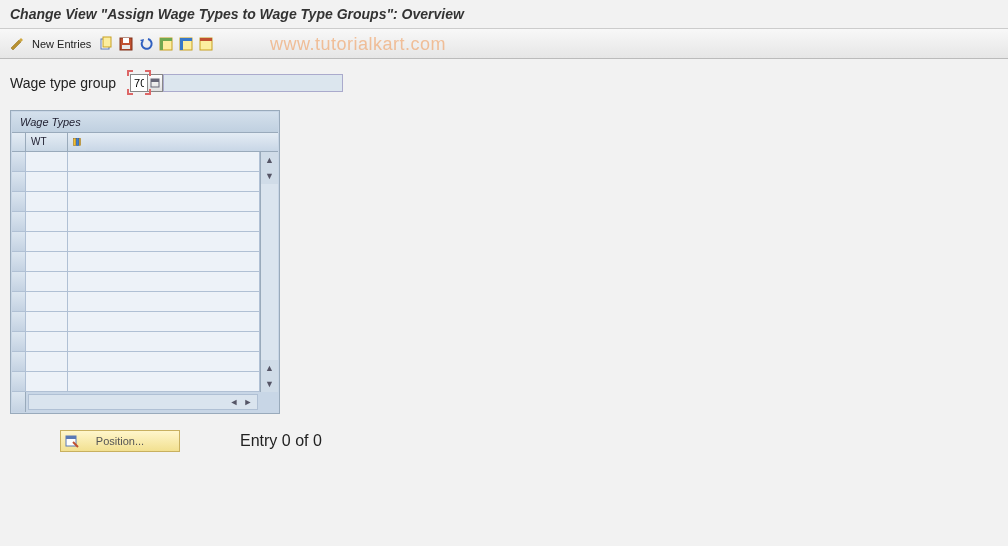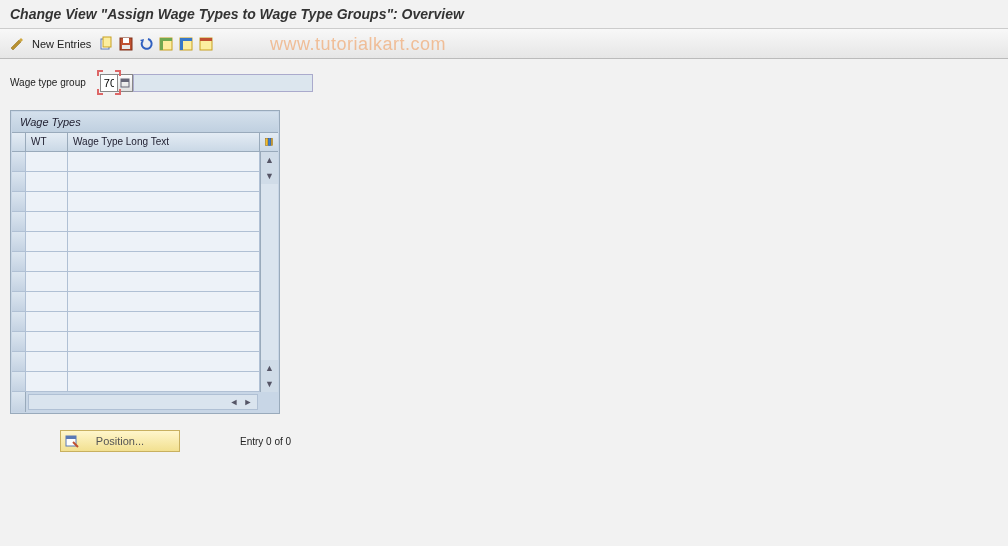"Wage type group" .field-label { font-size: 10px -> 14px }
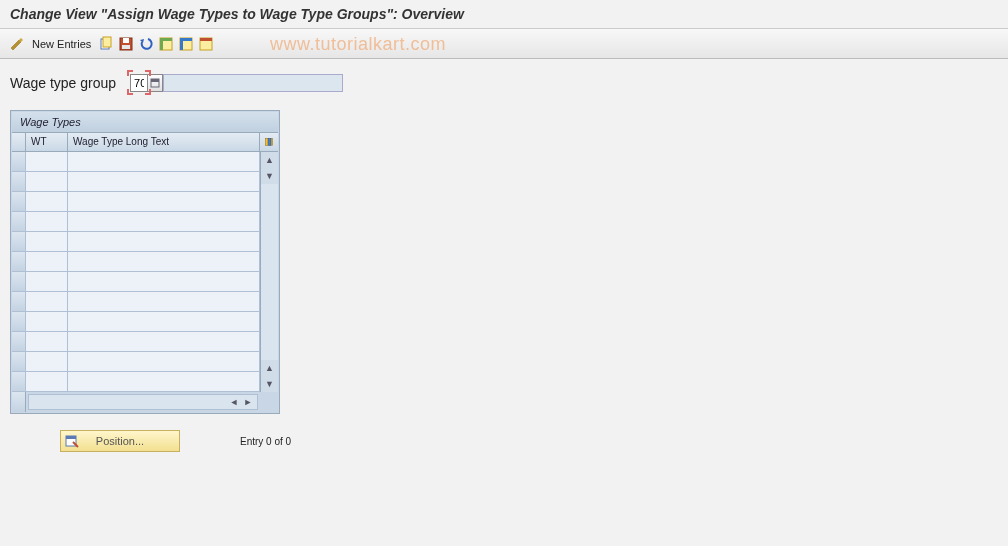"Wage Type Long Text" div.gh { html: <div>Wage Type Long Text</div> -> none }
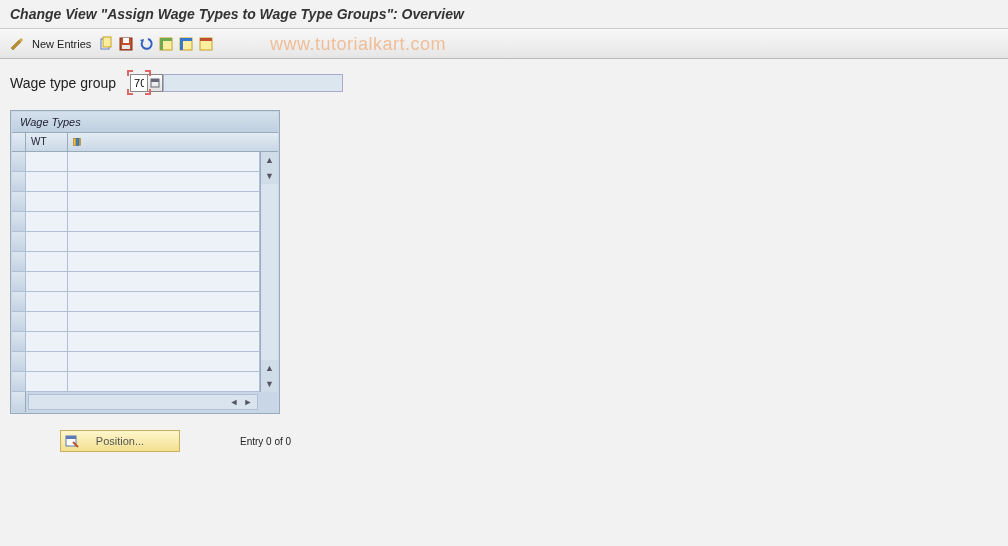"Entry 0 of 0" .entry-txt { font-size: 10px -> 16px }
